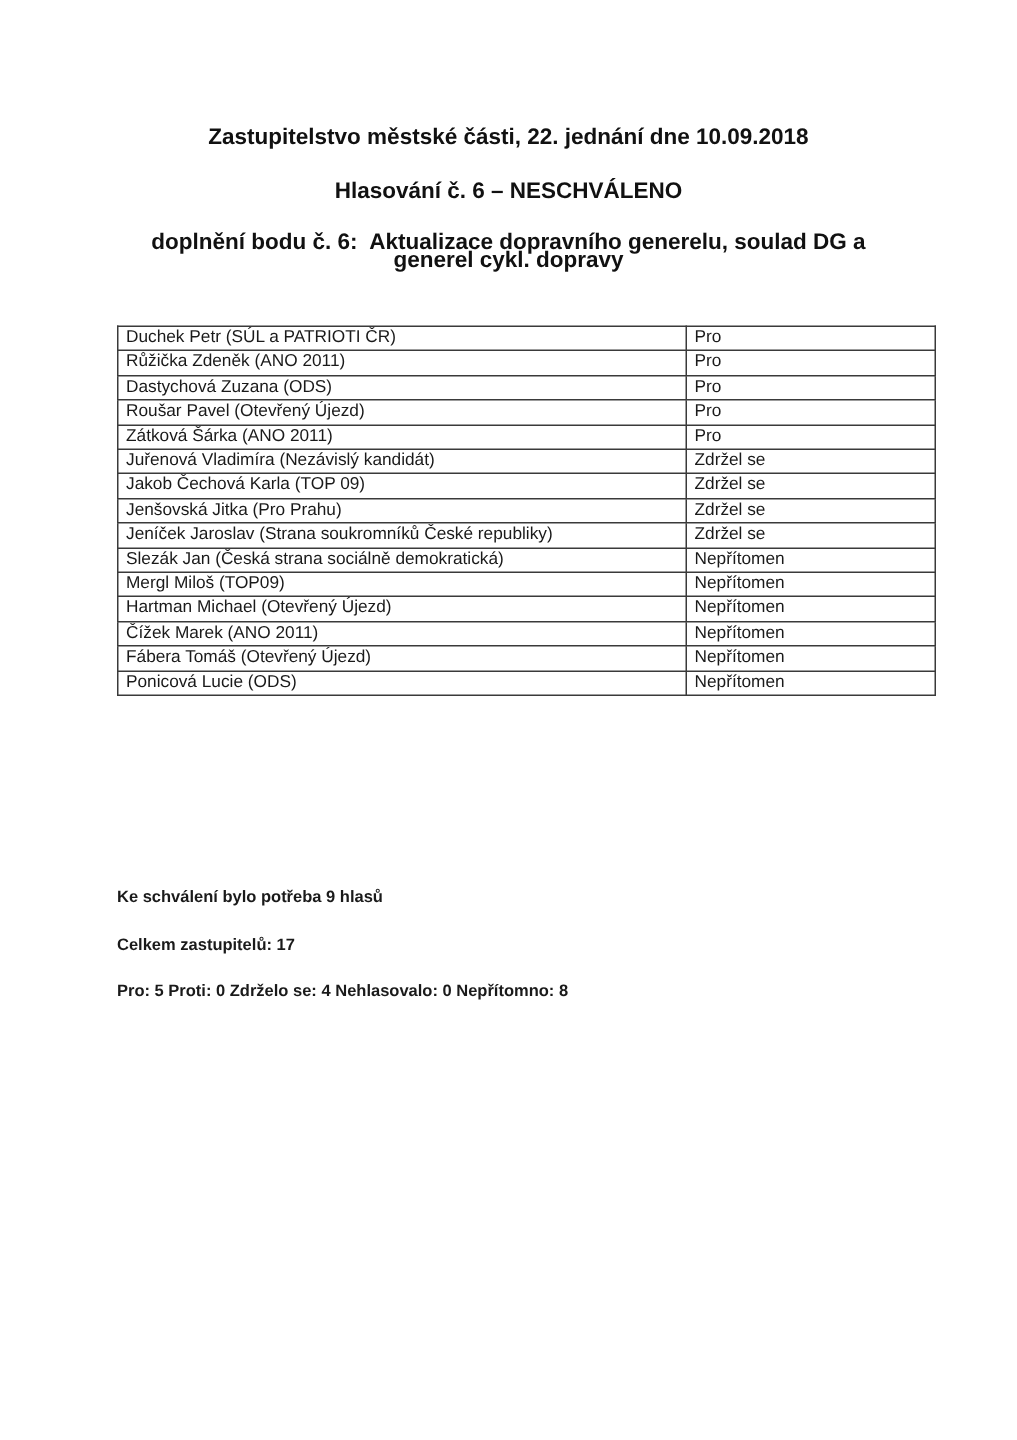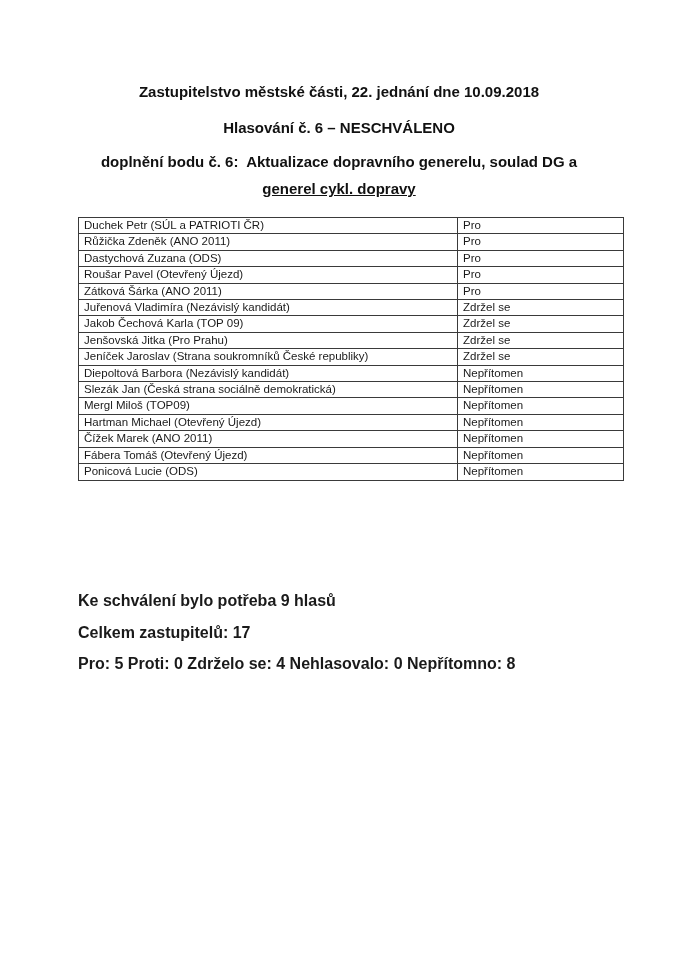"generel cykl. dopravy" .agenda-line2 { text-decoration: underline -> none; top: 180px -> 165px }
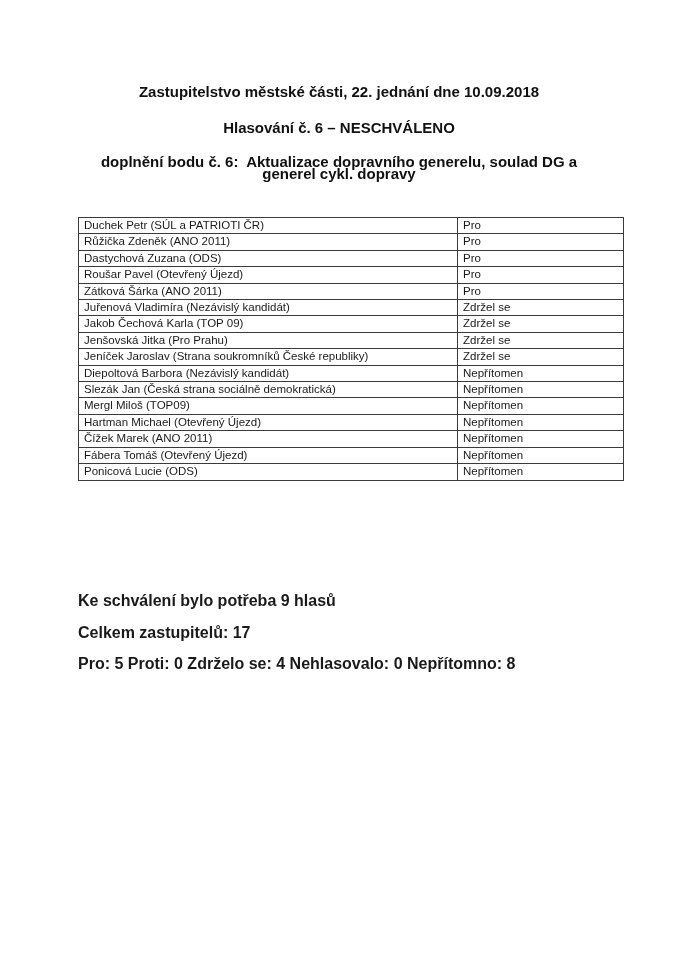"Diepoltová Barbora (Nezávislý kandidát)" tr { html: <tr> <td>Diepoltová Barbora (Nezávislý kandidát)</td> <td>Nepřítomen</td> </tr> -> none }
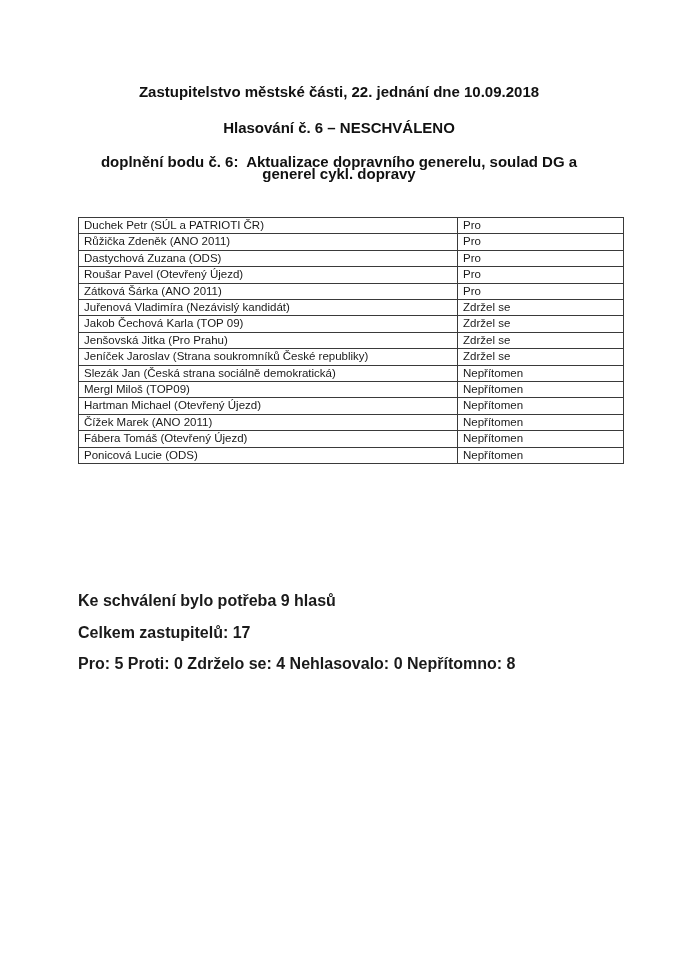"Ke schválení bylo potřeba 9" .summary-line { font-size: 16px -> 11px }
